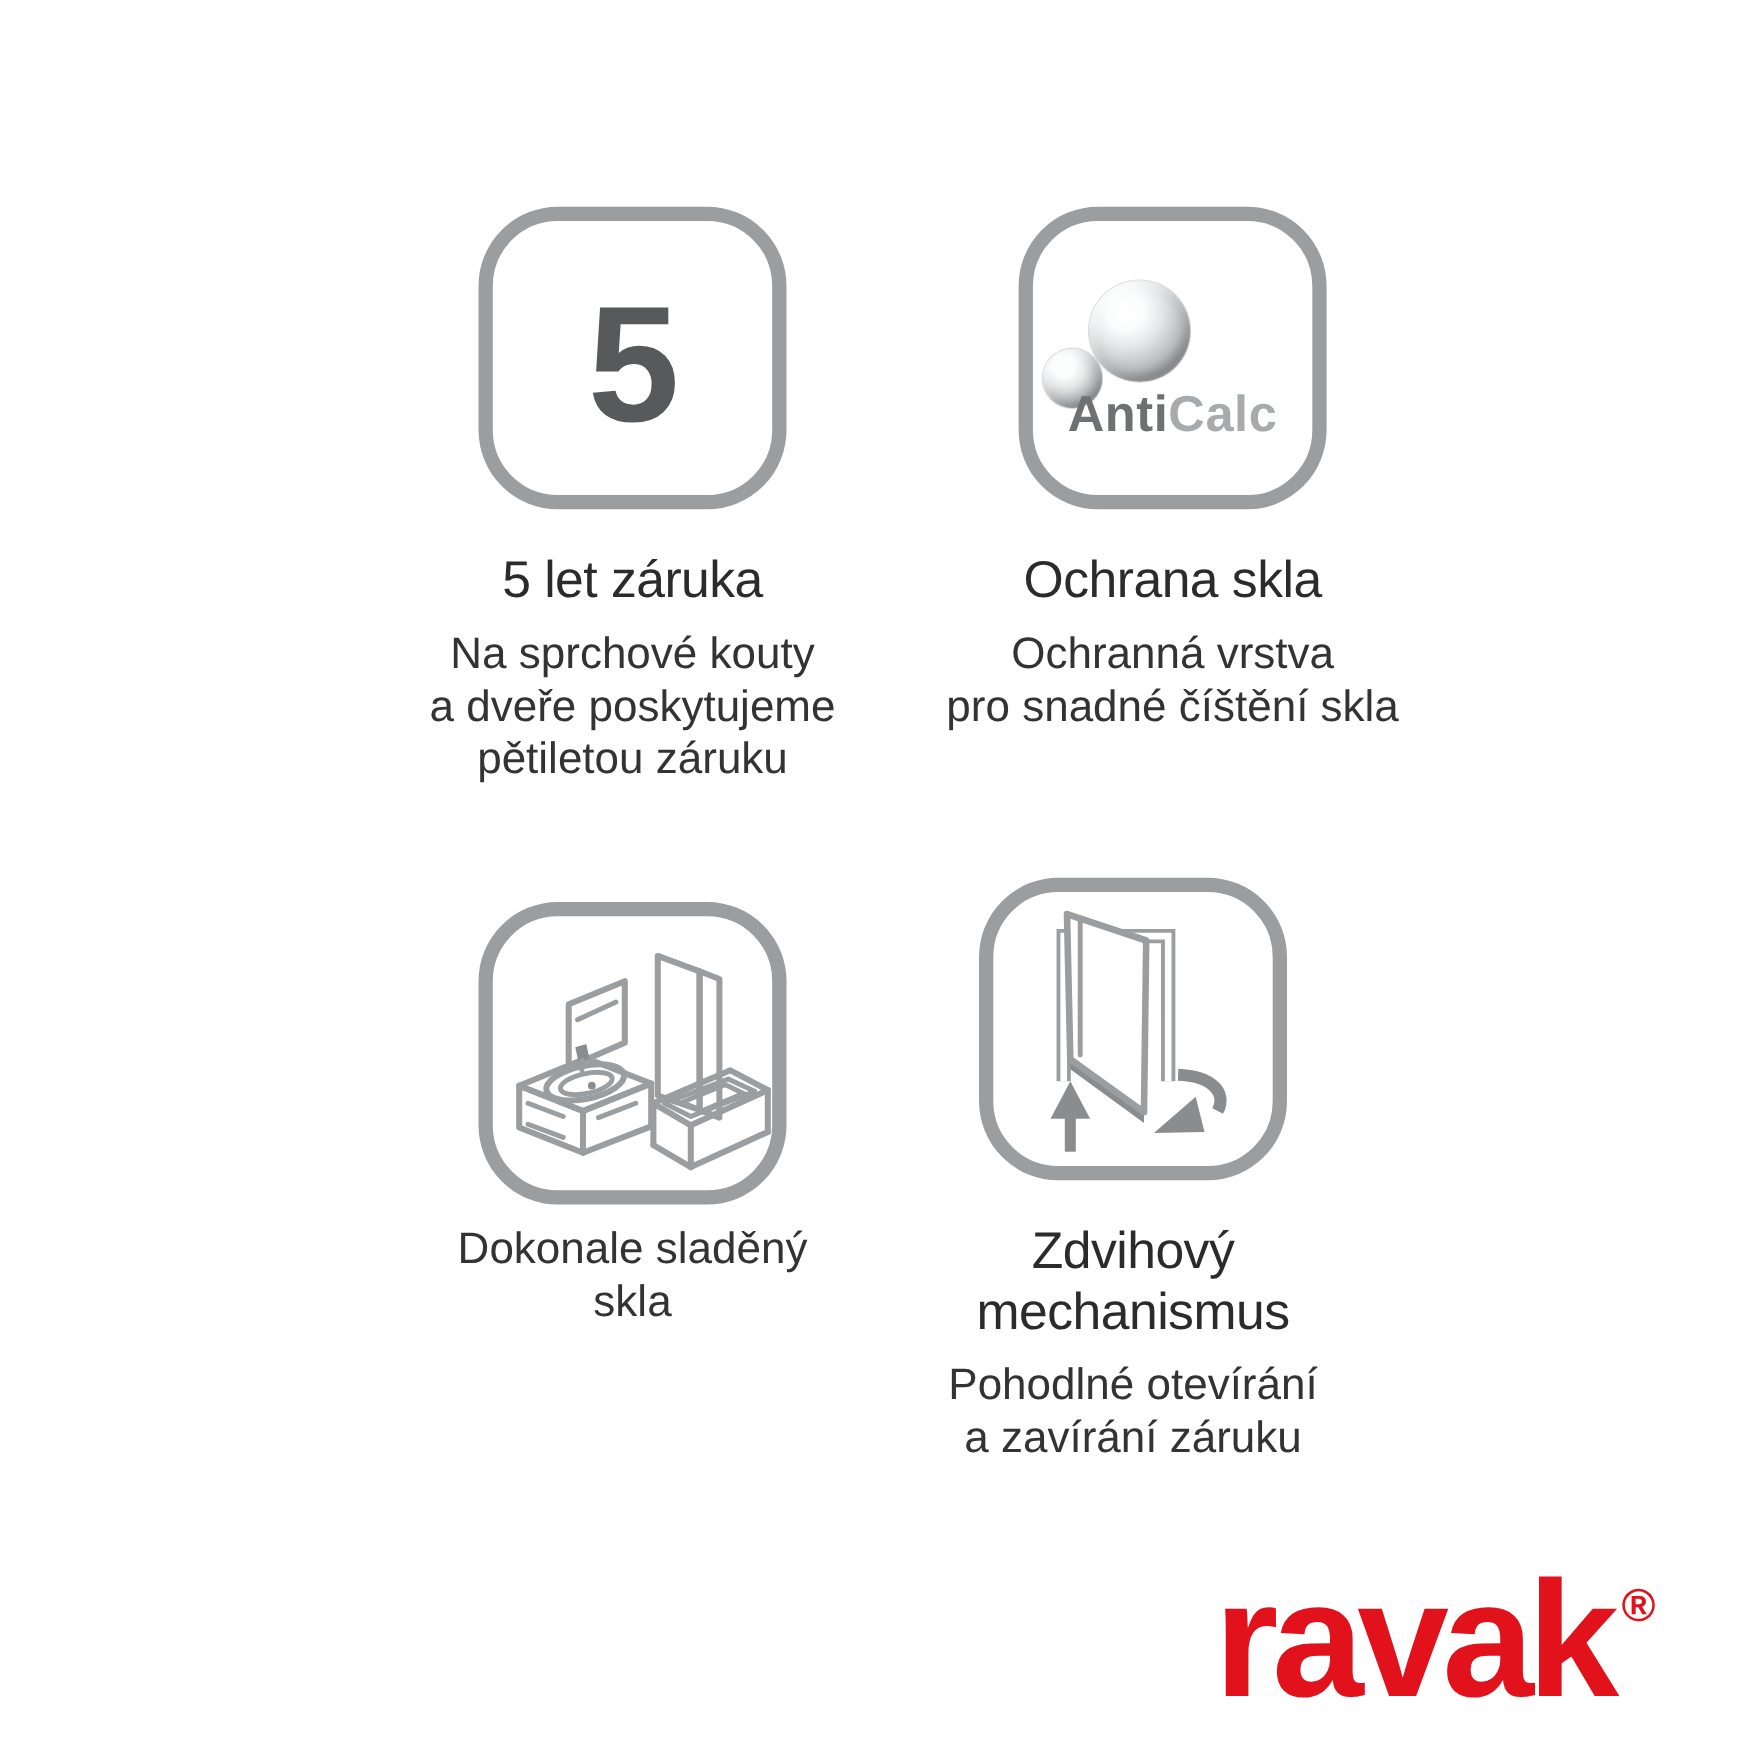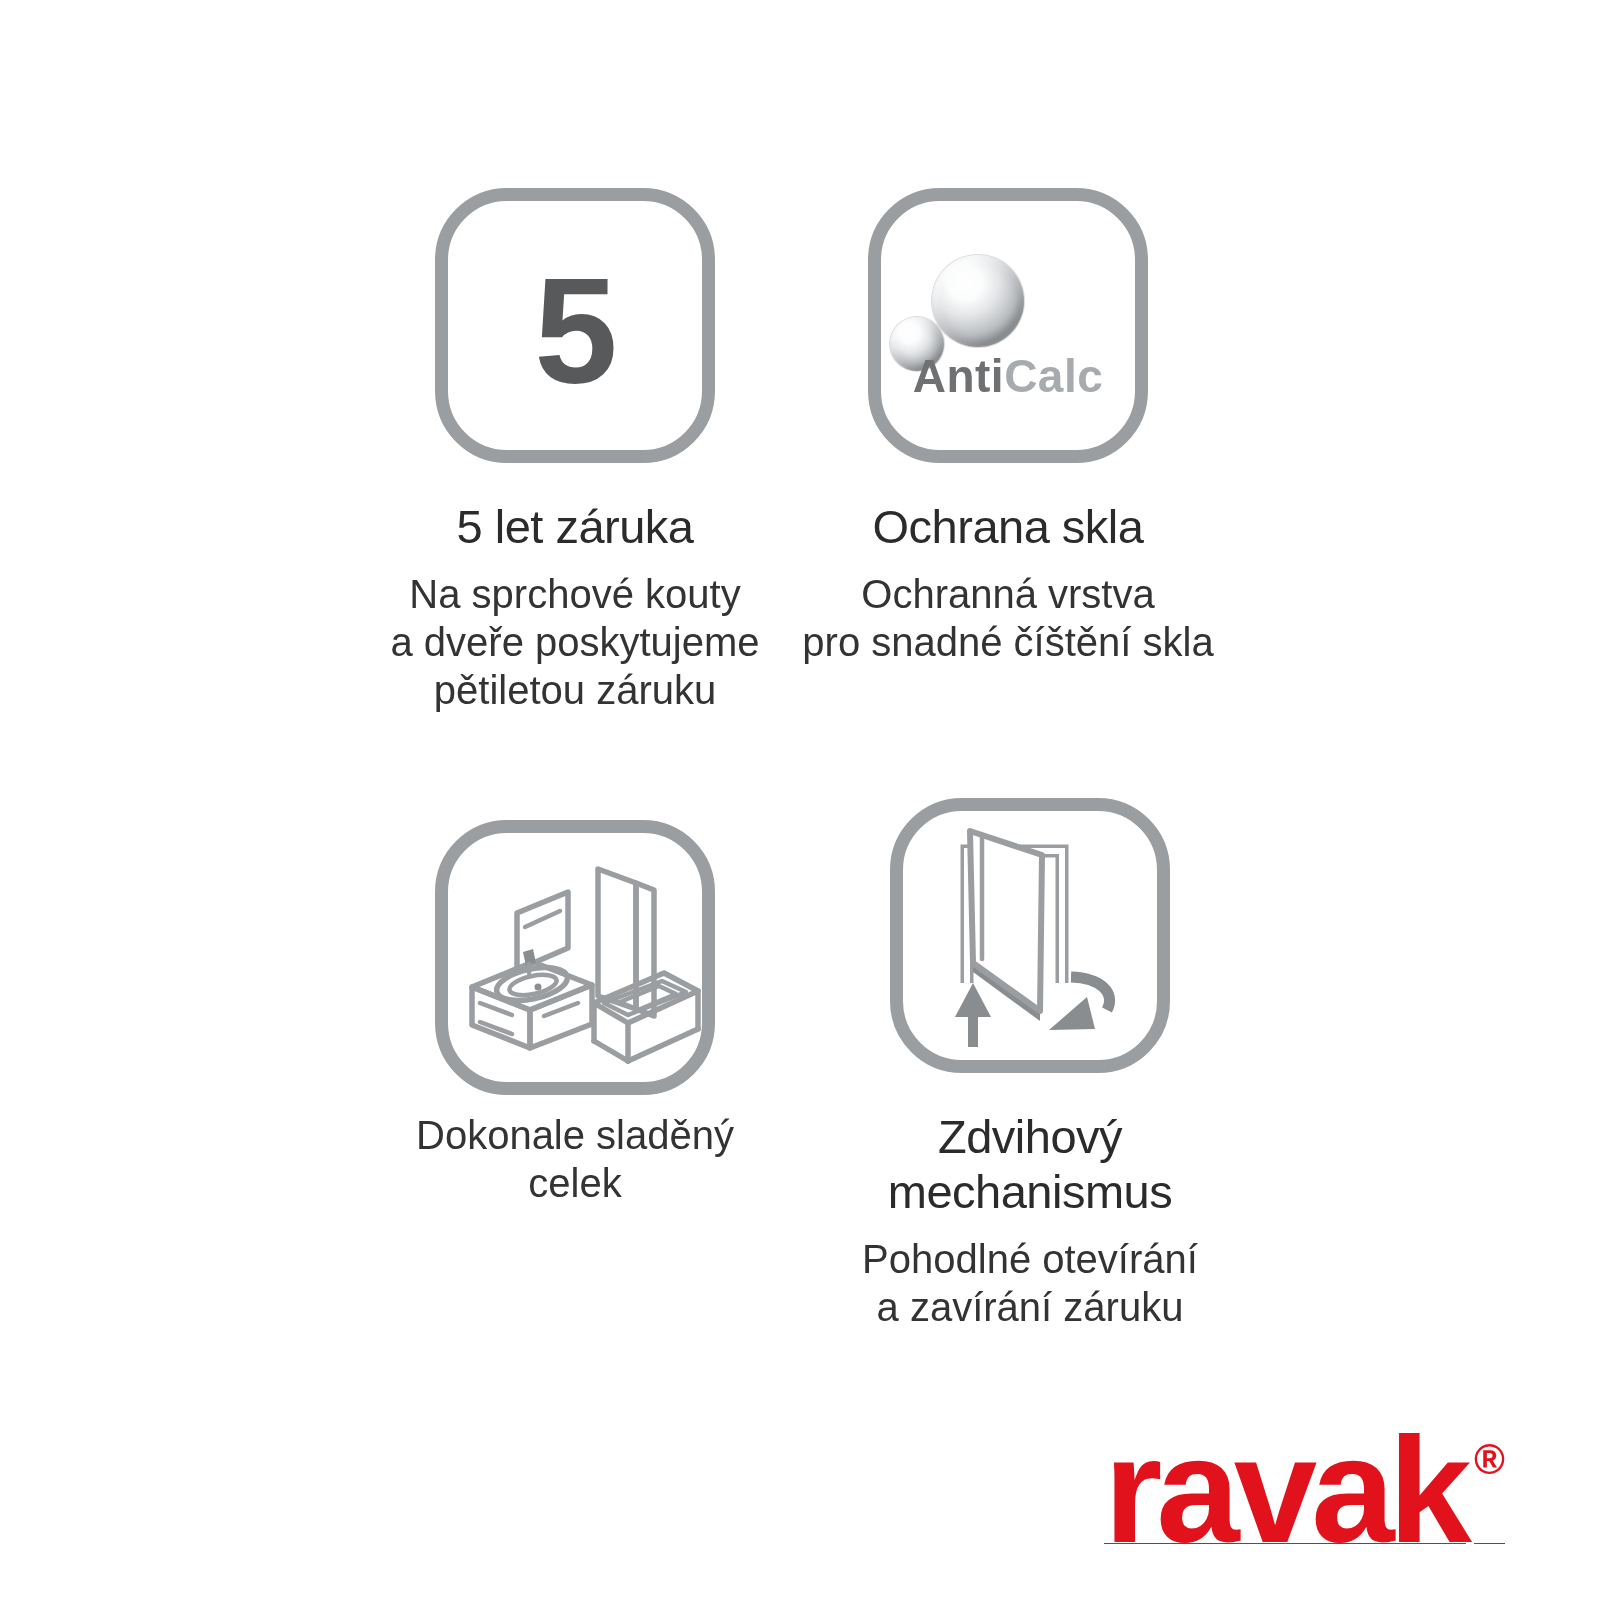"AntiCalc" .card.c2 { left: 773px -> 831px }
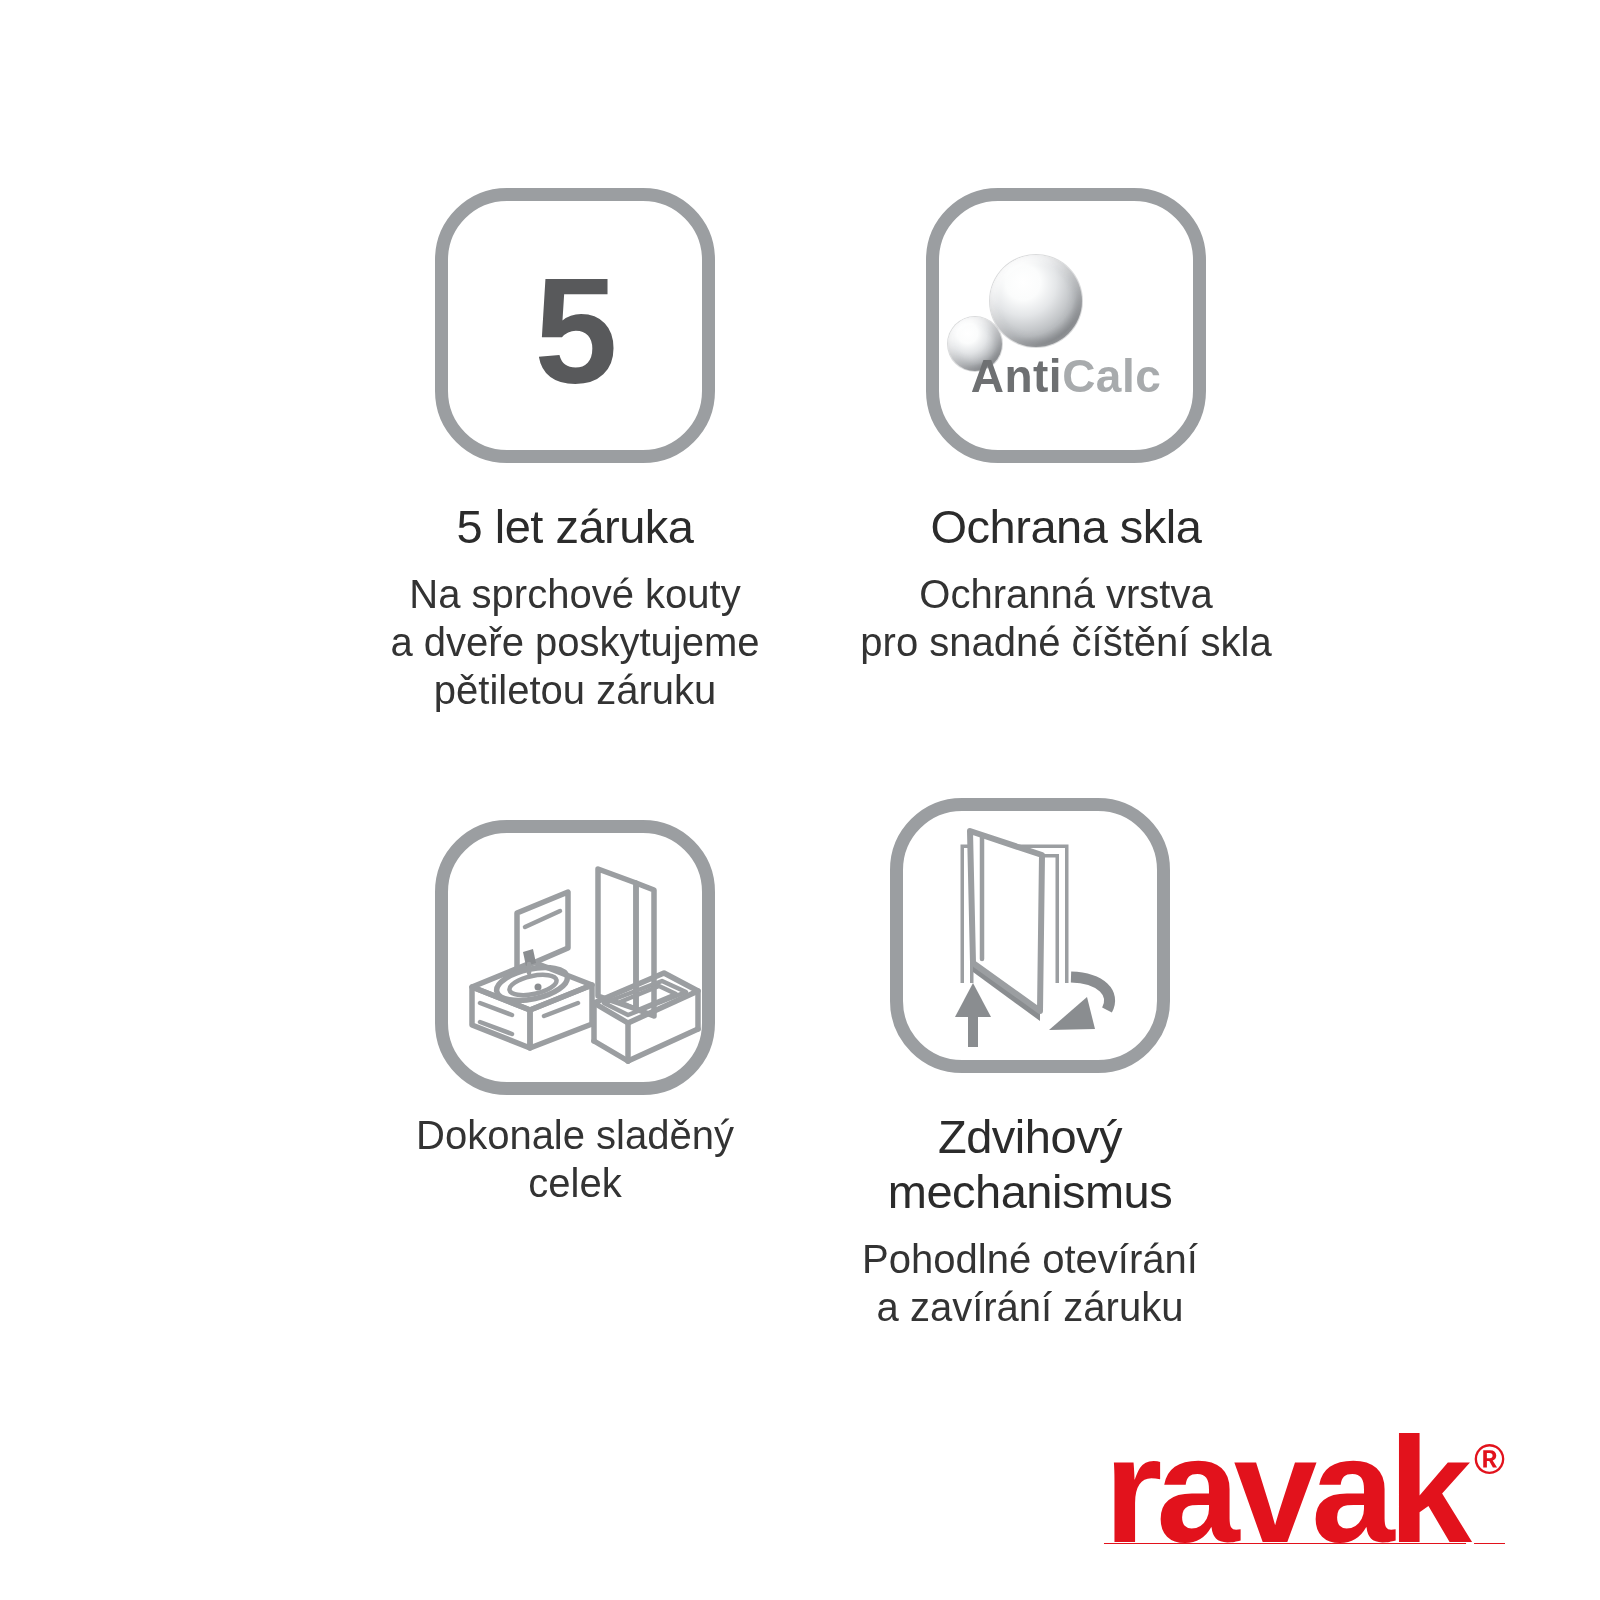"Dokonale sladěný" div.feature-sub { text: celek -> skla }
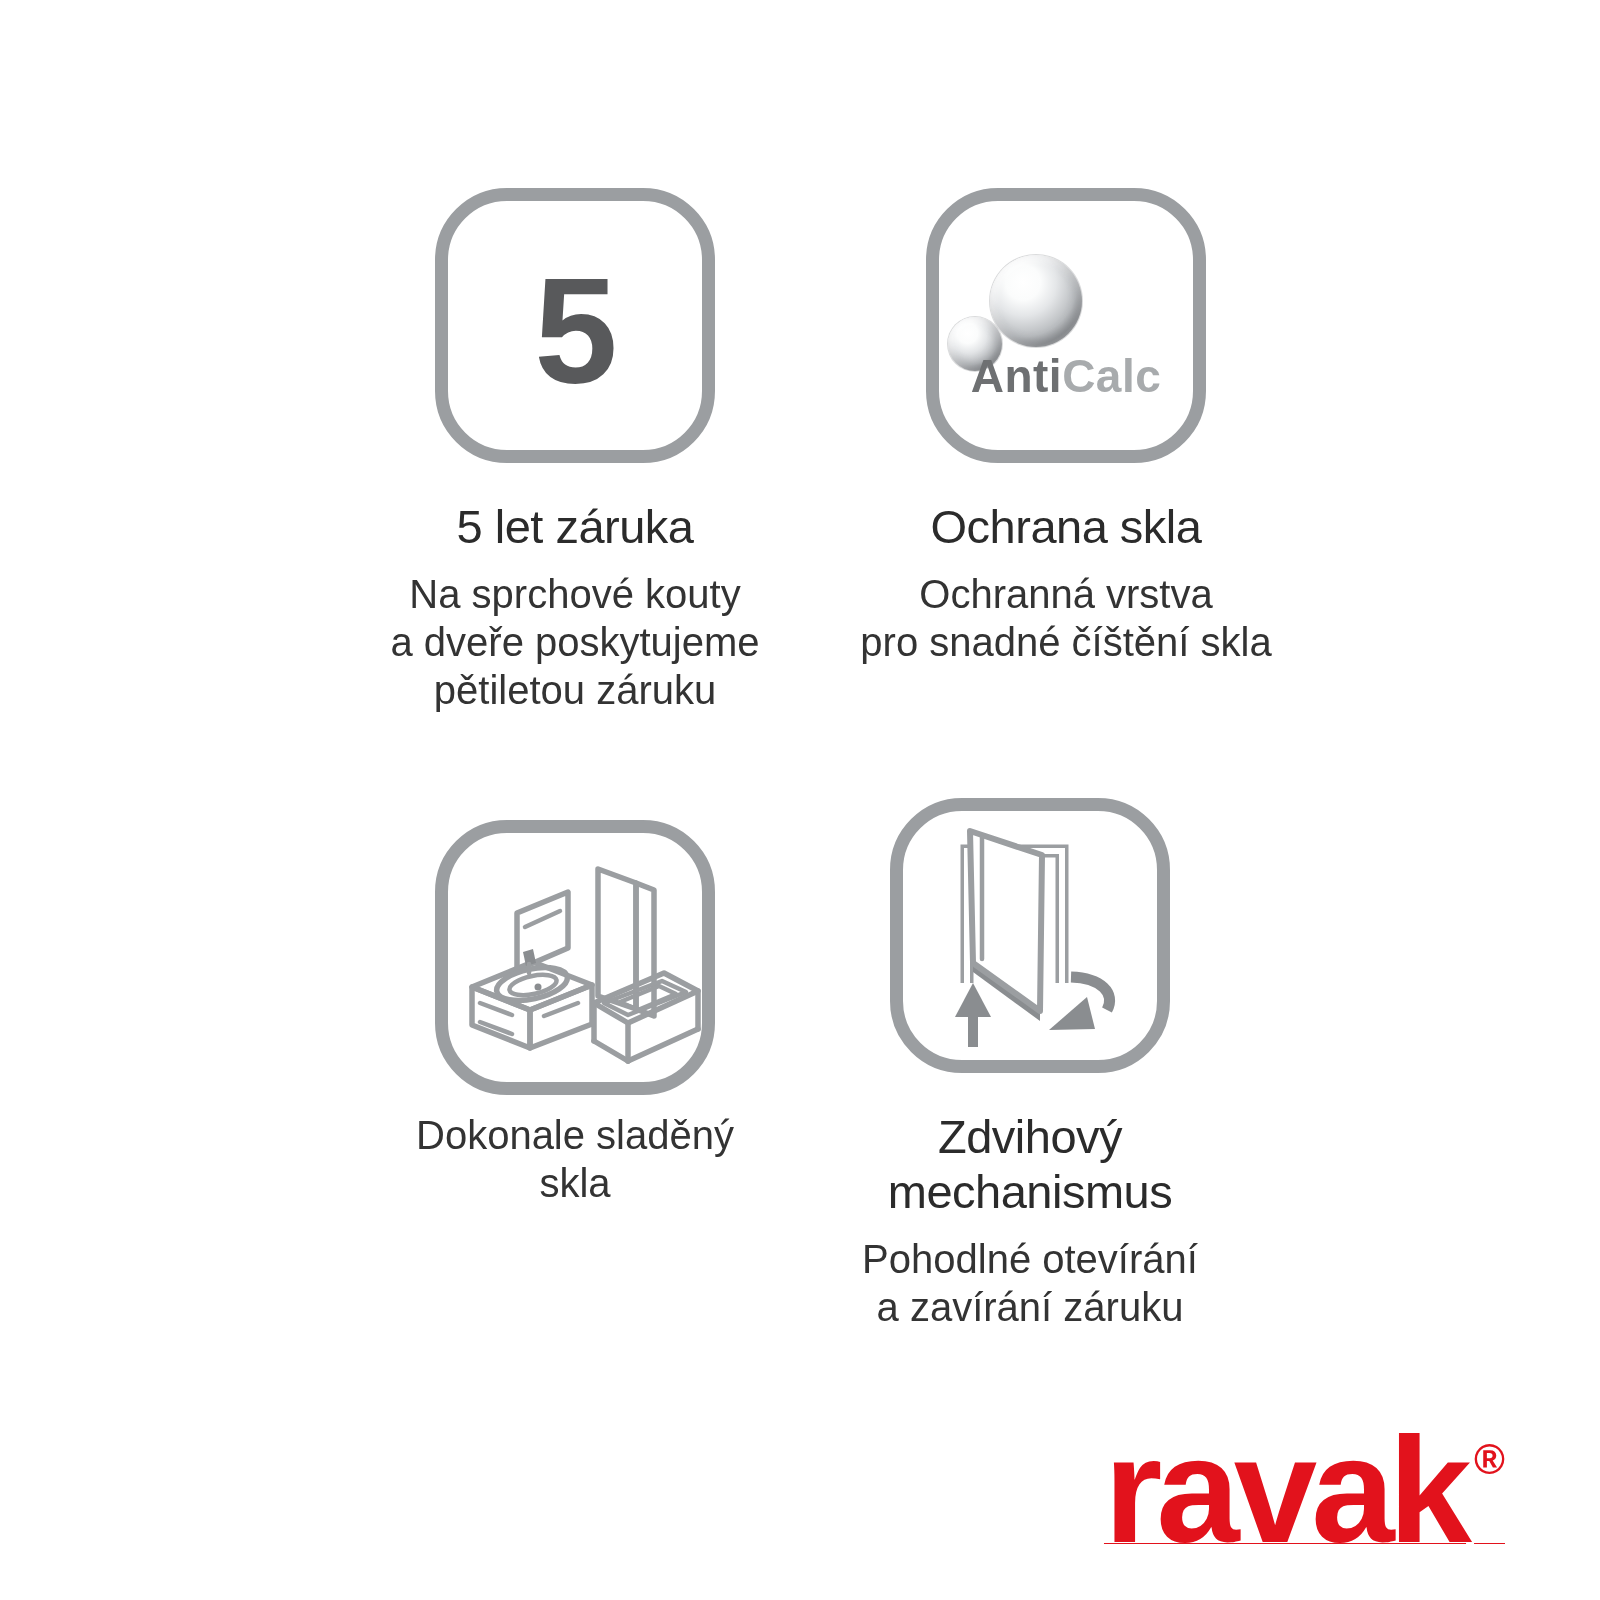"ravak ®" .logo { text-decoration: underline -> none }
